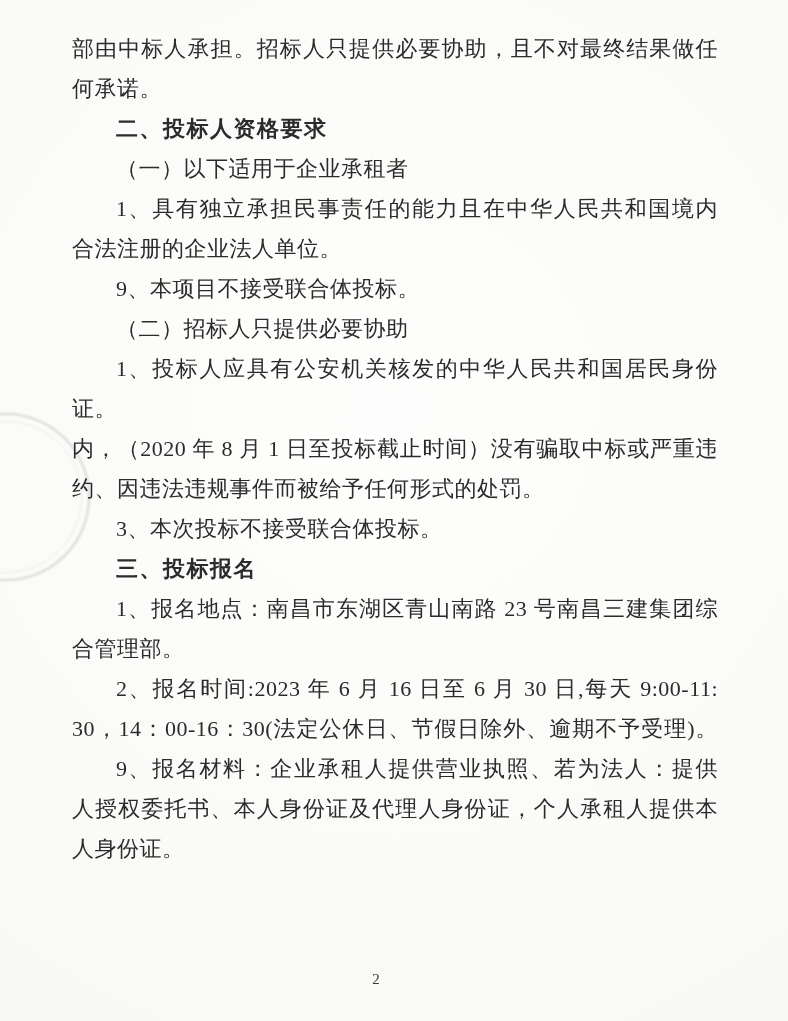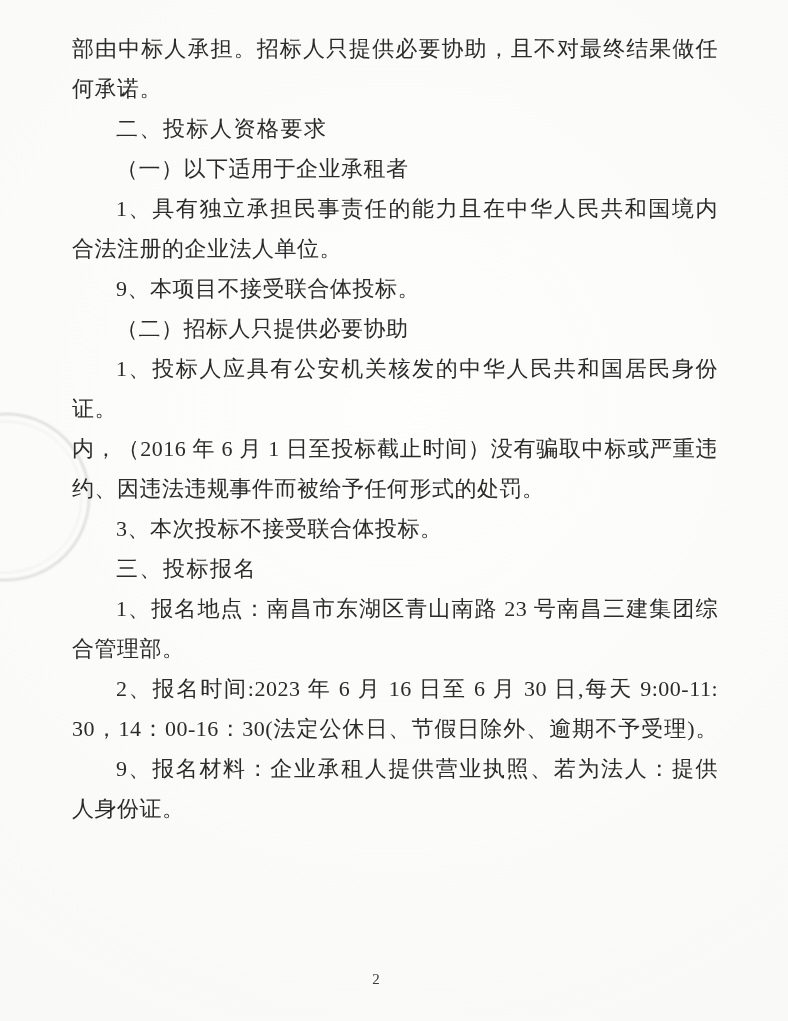"二、投标人资格要求" .text-line.bold { font-weight: normal -> bold }
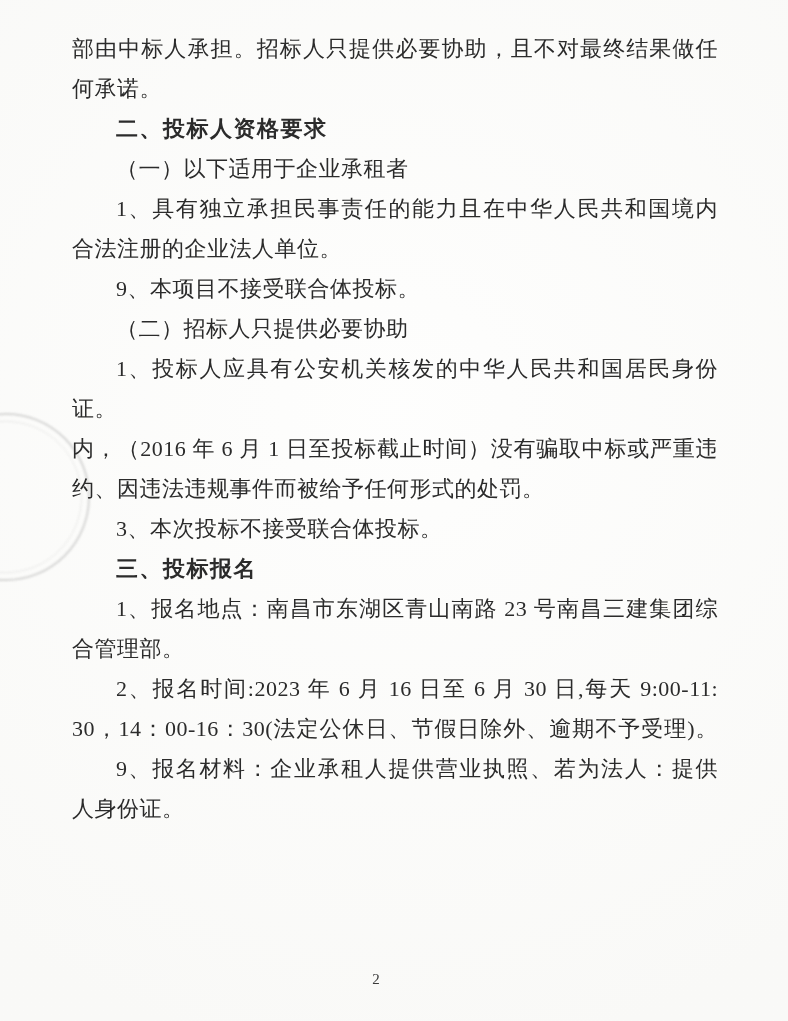"内，（2016 年 6 月 1" div.text-line { text: 2016 年 6 -> 2020 年 8 }
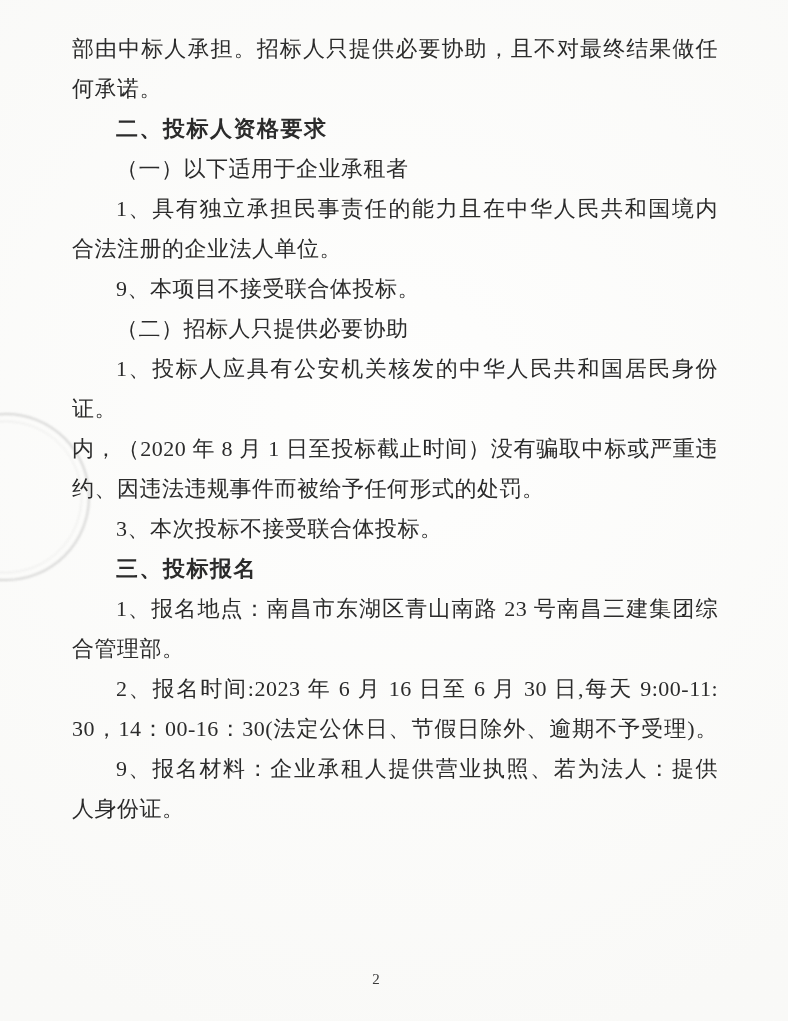"人授权委托书、本人身份证及代理人身份证，个人承租人提供本" div.text-line { html: none -> <div>人授权委托书、本人身份证及代理人身份证，个人承租人提供本</div> }
